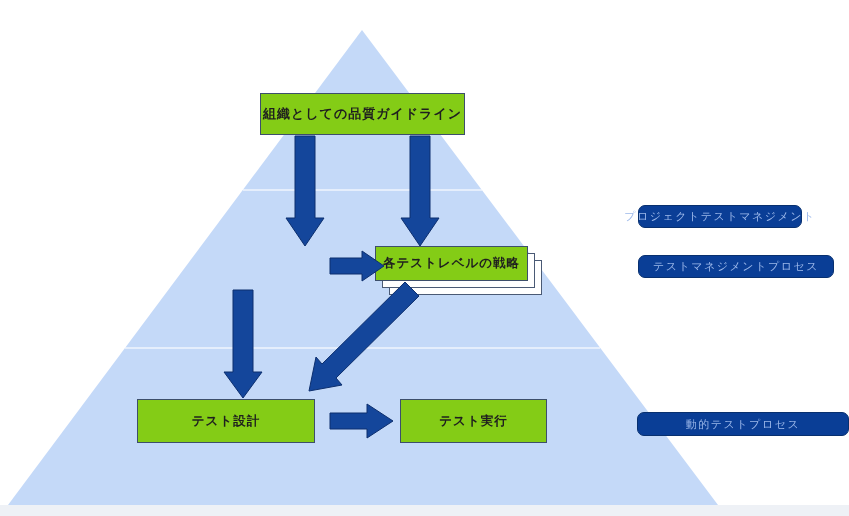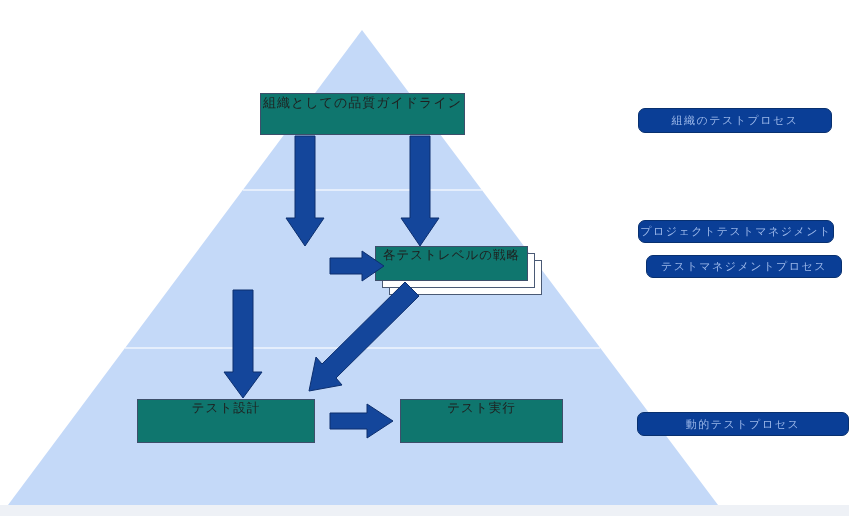"組織としての品質ガイドライン" .box .face { align-items: flex-start -> center; background: #0f766e -> #84cc16; font-weight: normal -> bold }
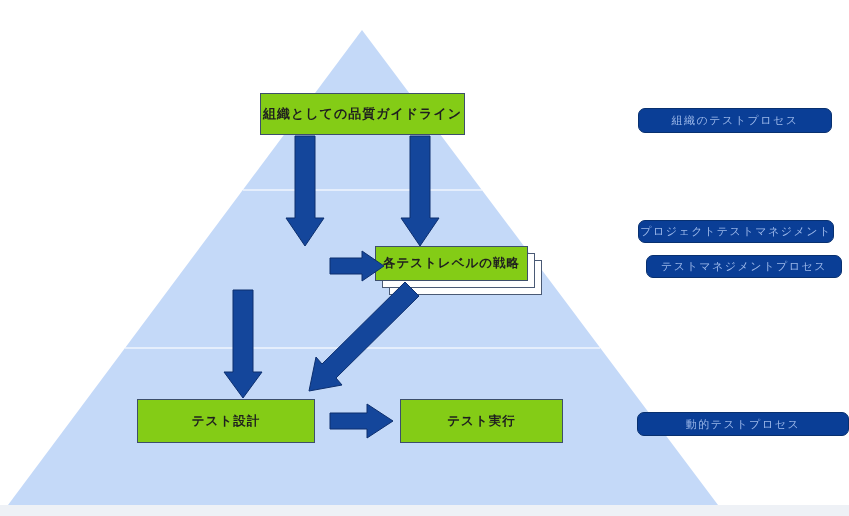"組織のテストプロセス" div.pill { html: <div>組織のテストプロセス</div> -> none }
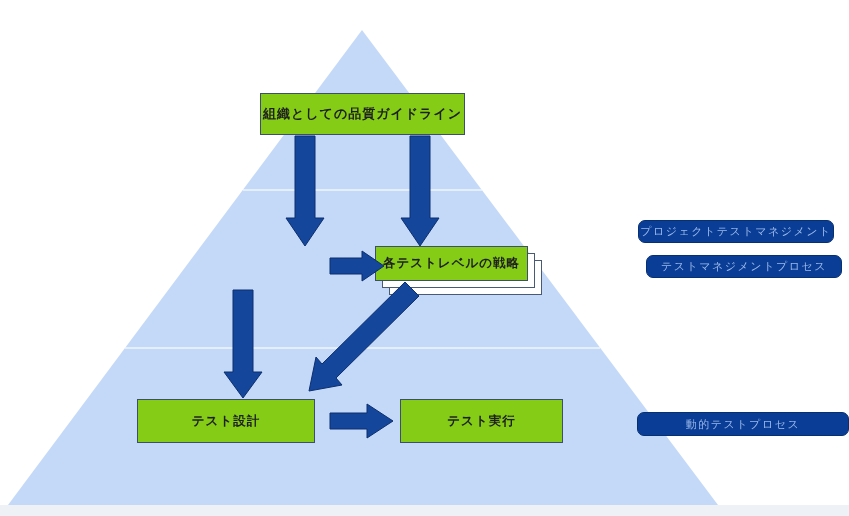"プロジェクトテストマネジメント" .p2 { top: 220px -> 205px; width: 196px -> 164px }
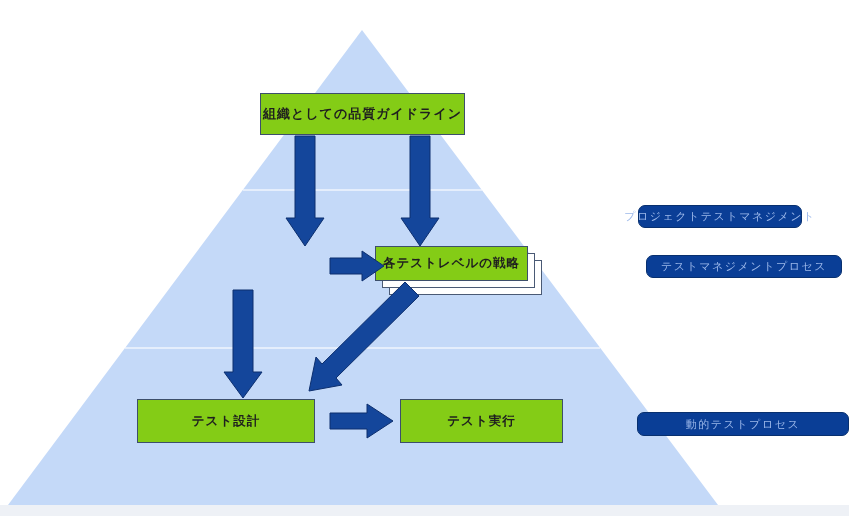"テストマネジメントプロセス" .p3 { margin-left: 8px -> none }
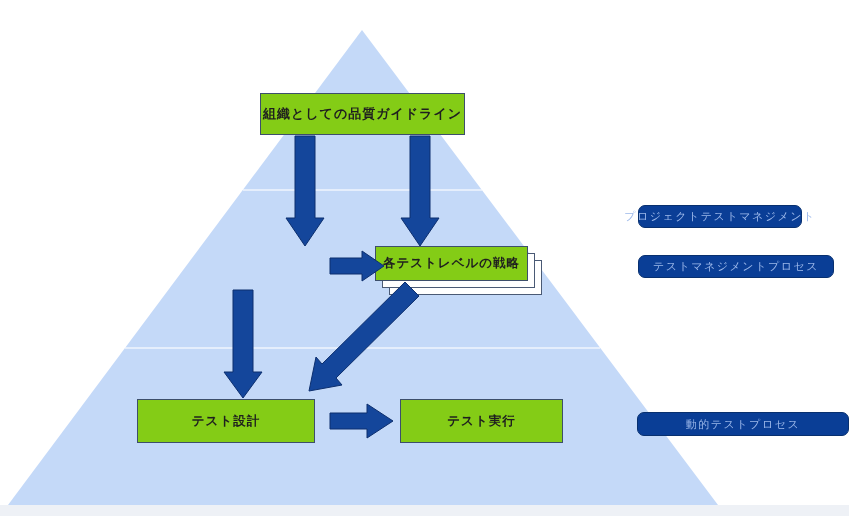"テスト実行" .b-execute { padding-left: 16px -> none }
